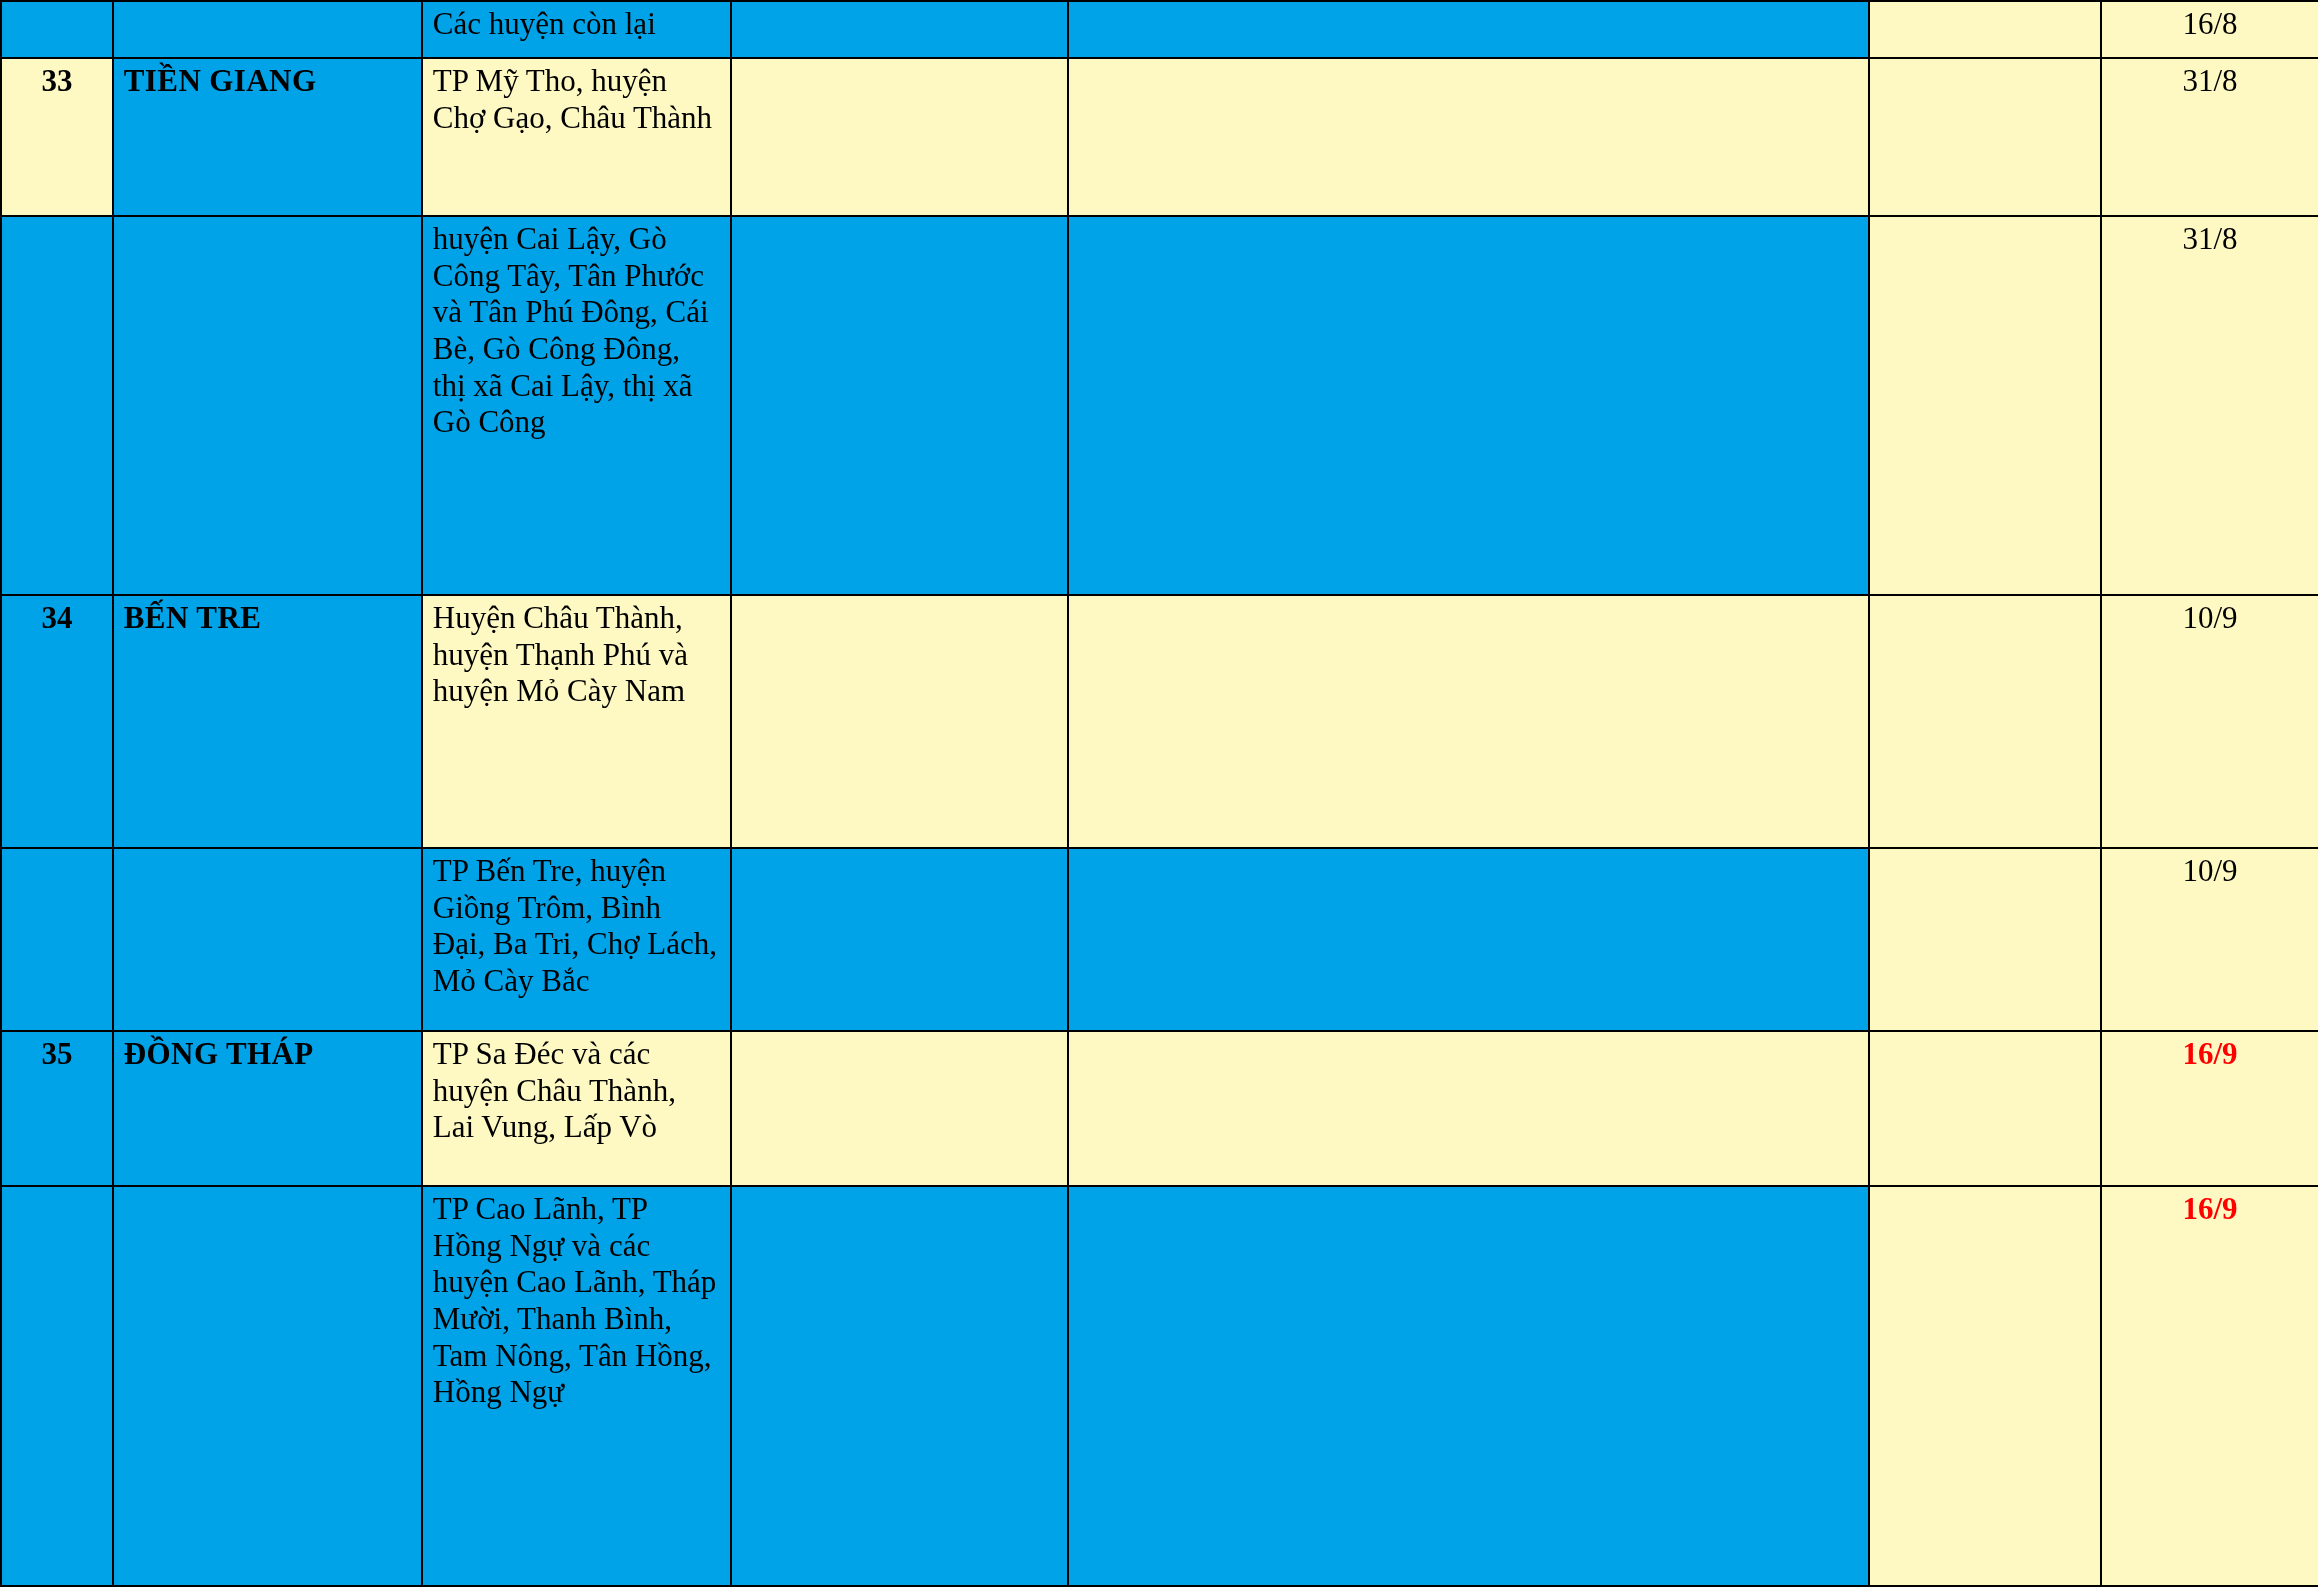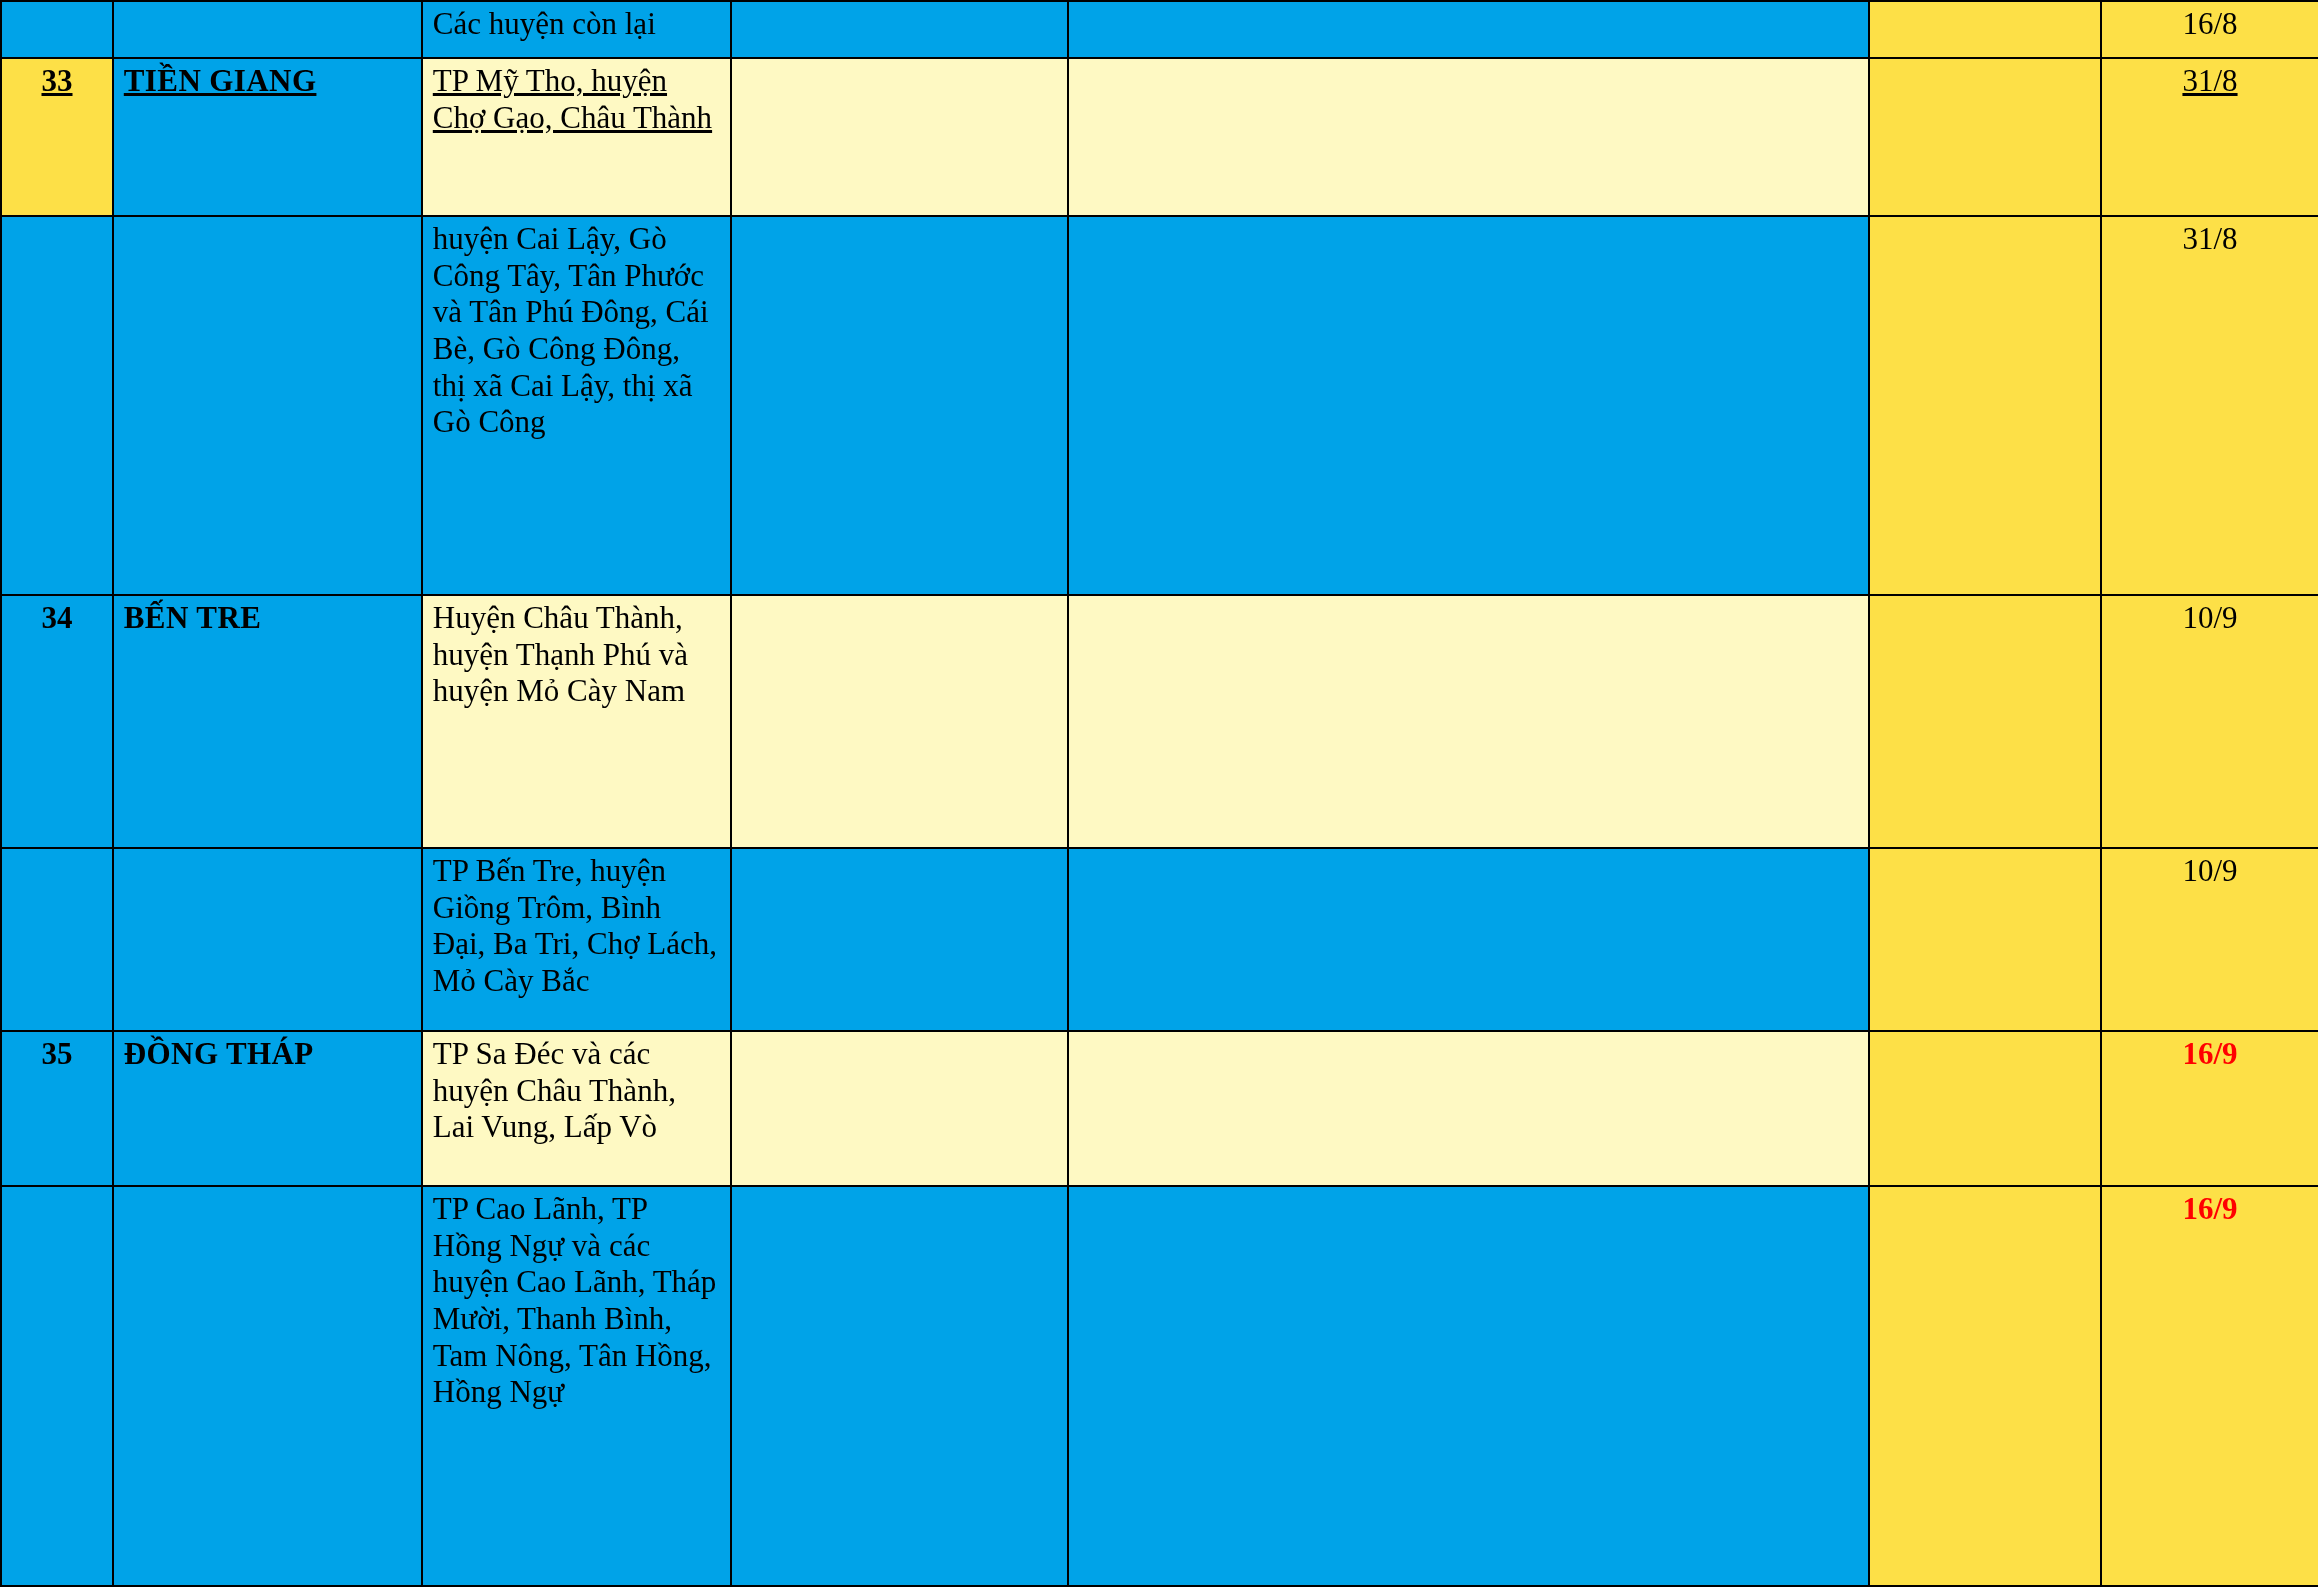"16/8" .bg-white { background: #fde047 -> #fef9c3 }
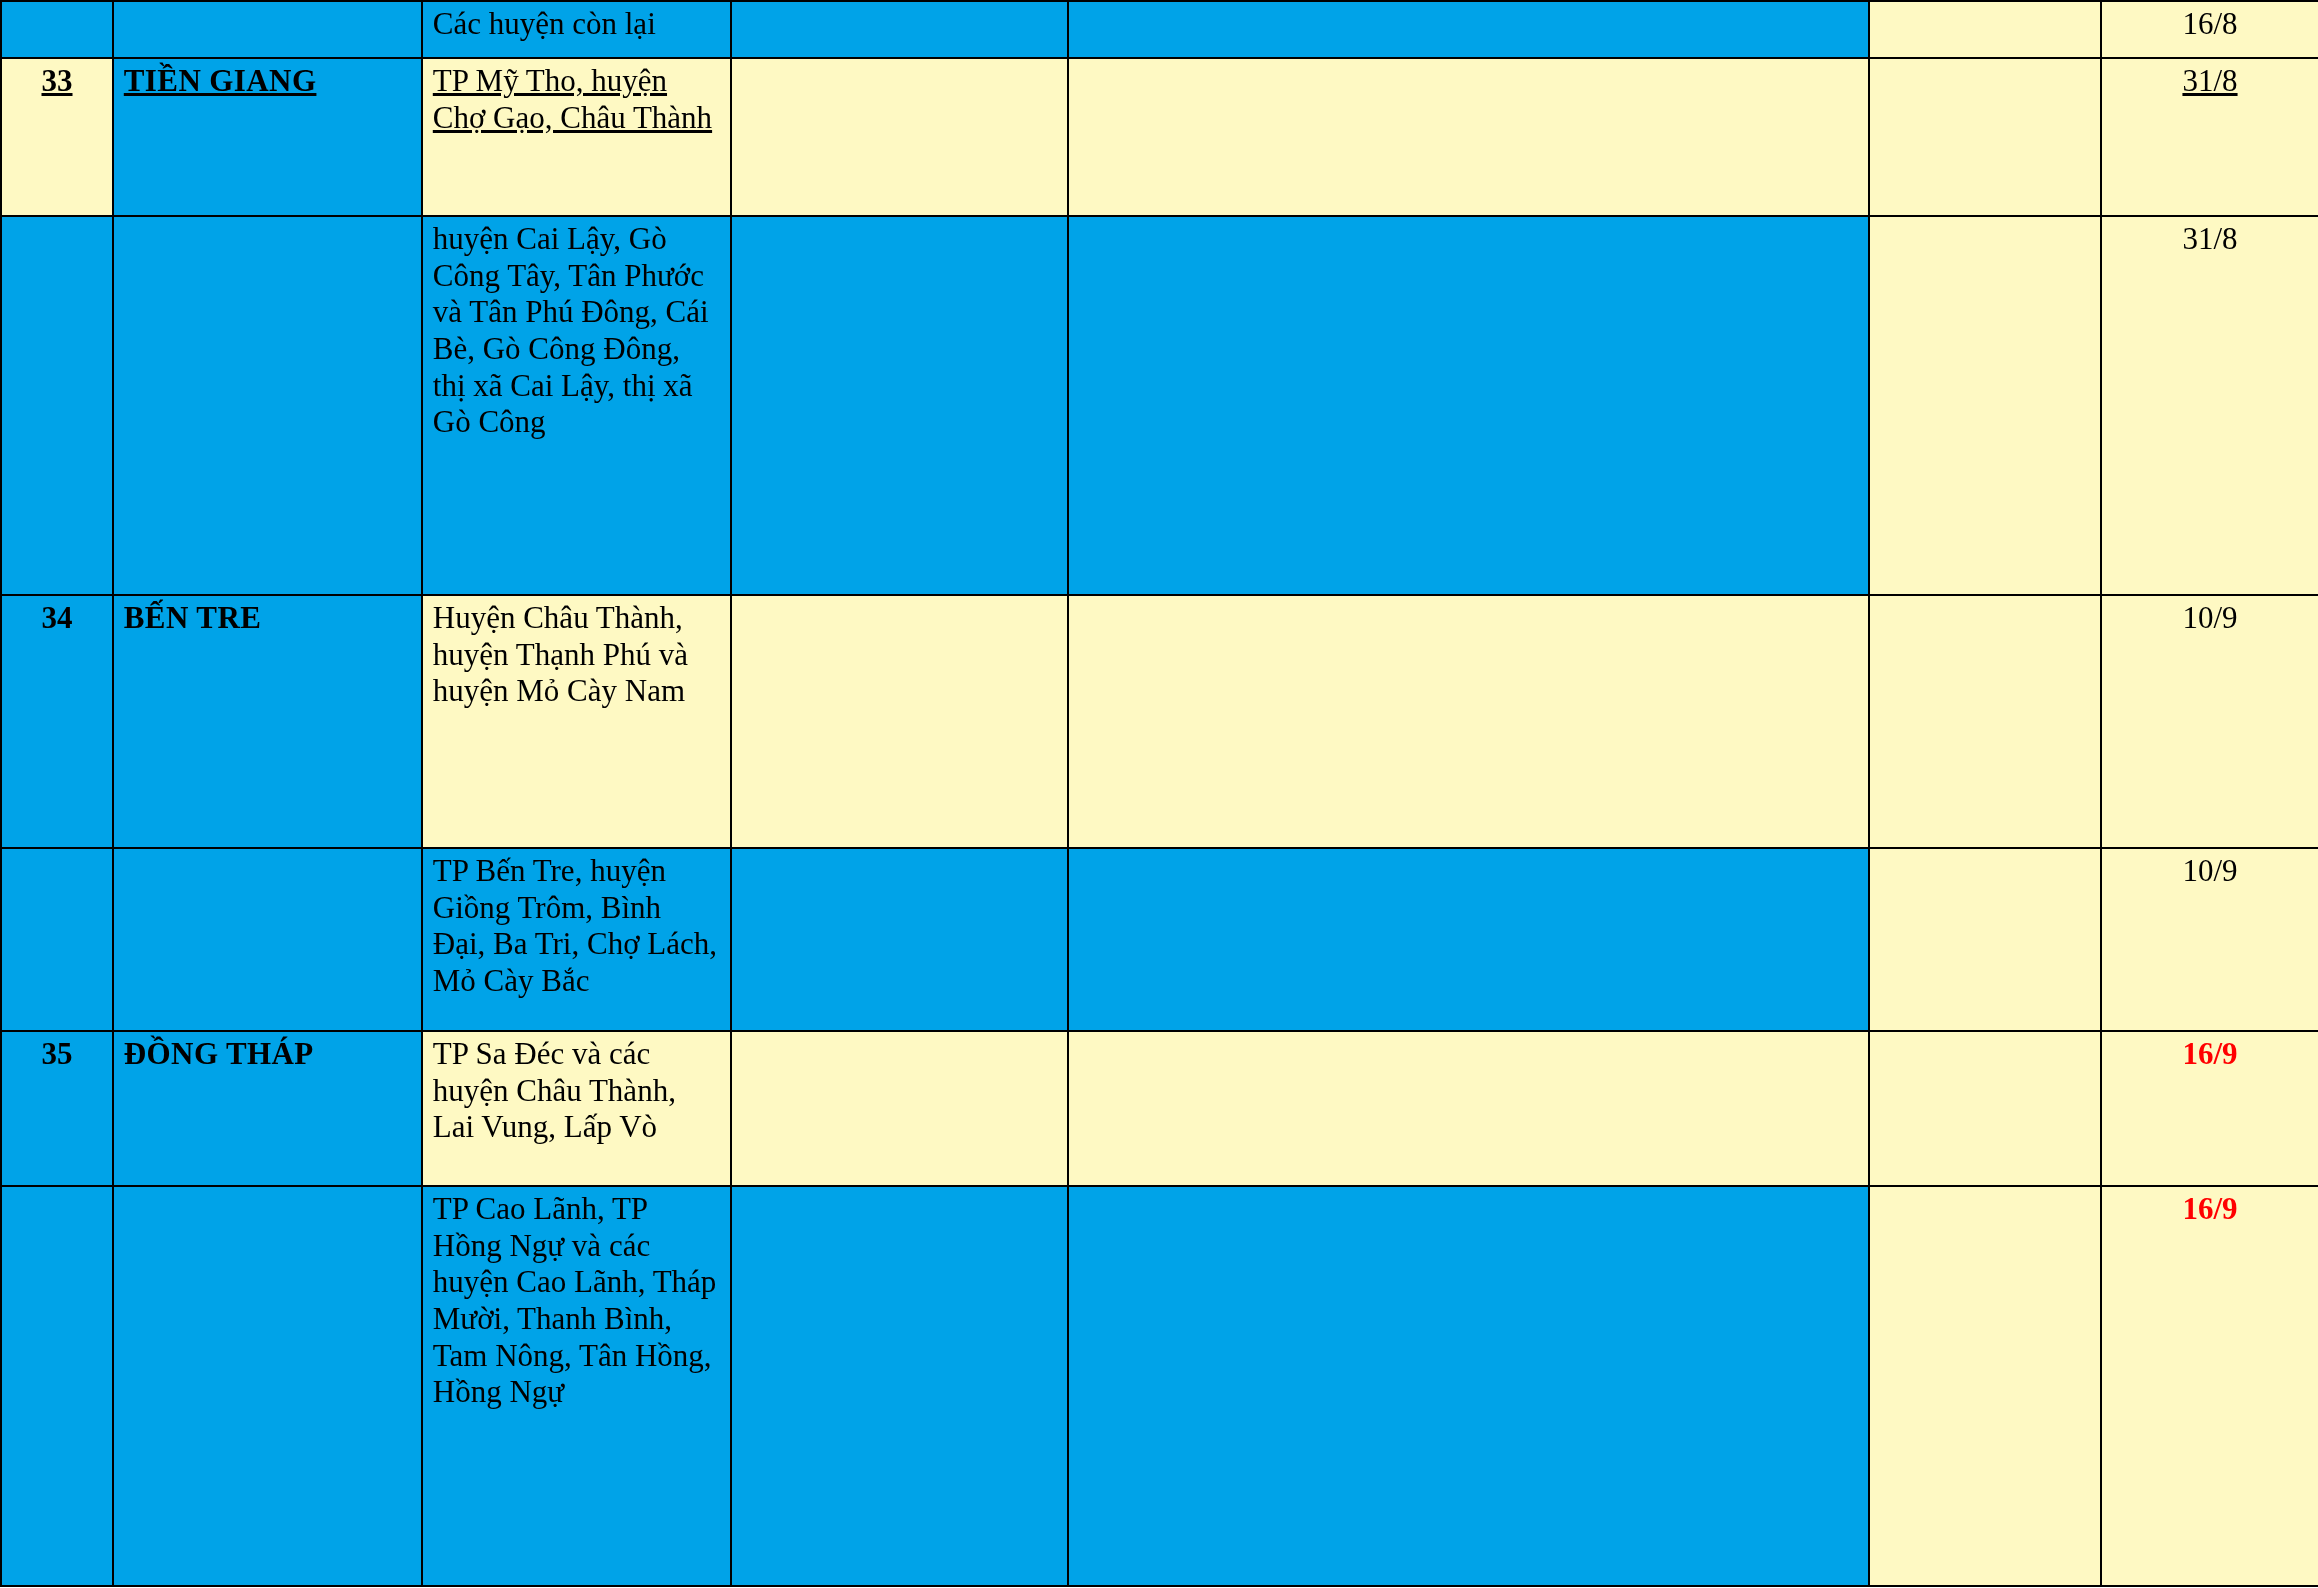"33" tr { text-decoration: underline -> none }
